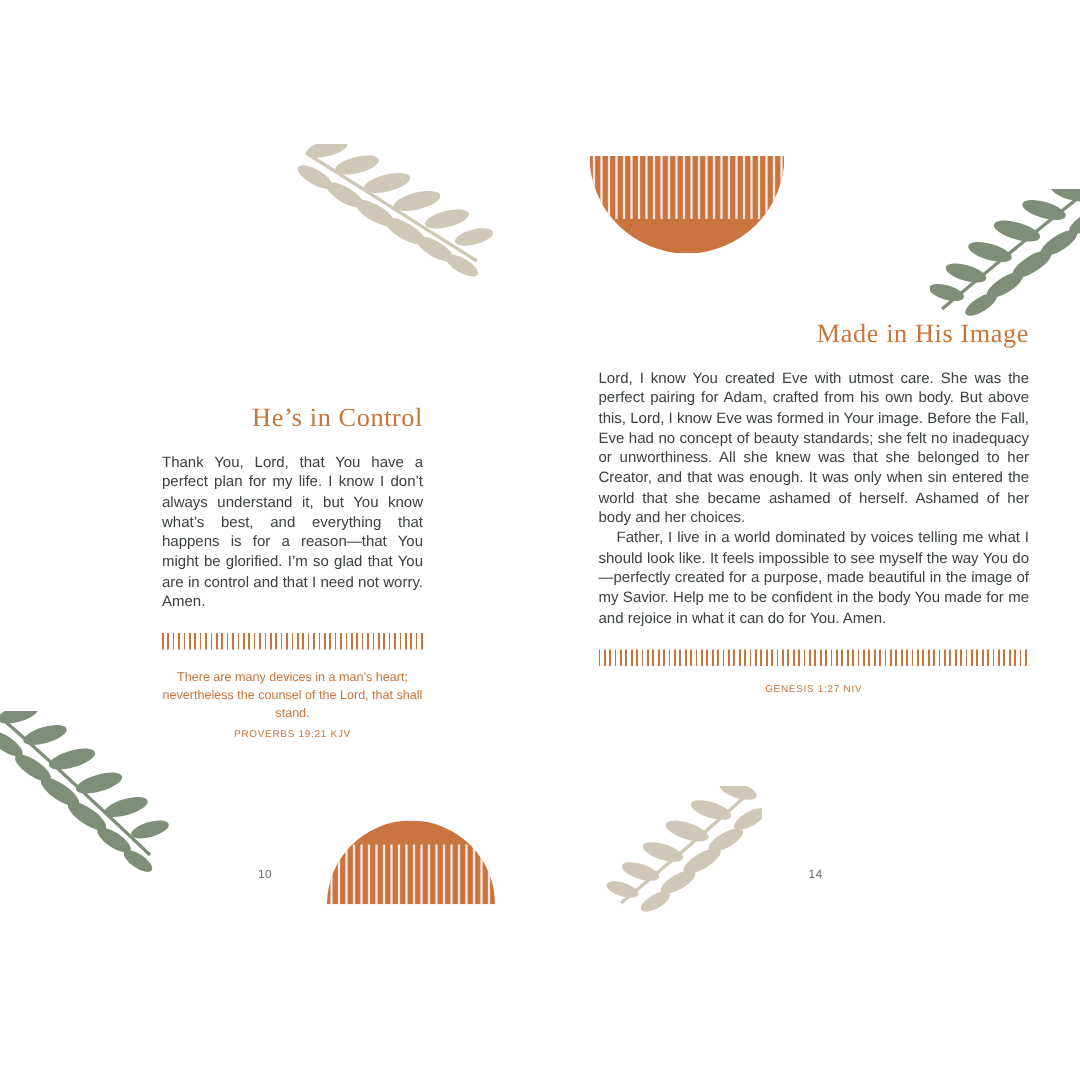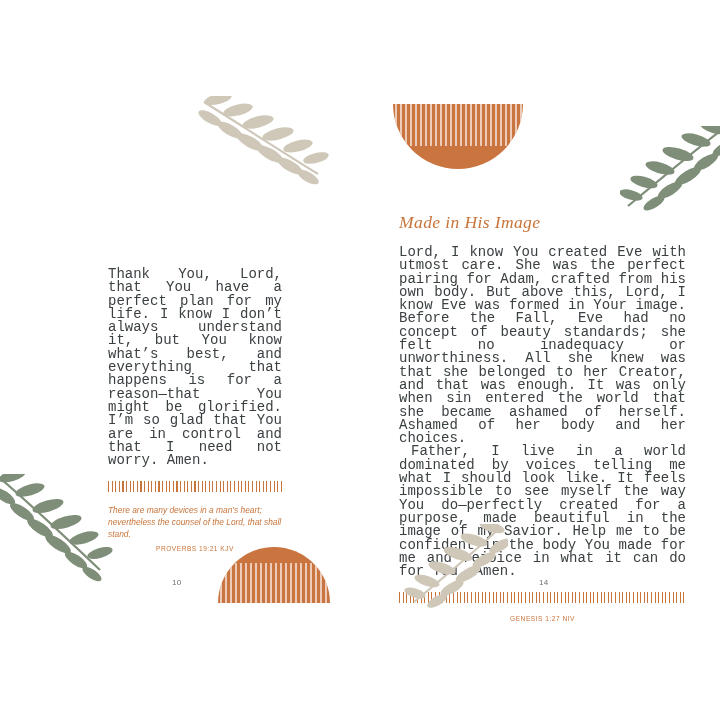"Made in His Image" .chapter-title { font-style: italic -> none; text-align: left -> right }
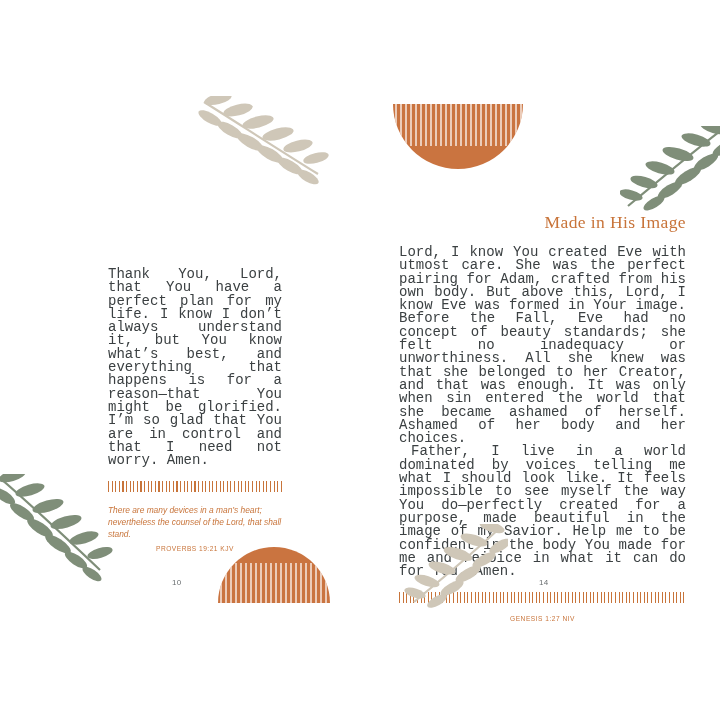"Lord, I know You created" .body-text { font-family: Liberation Mono, monospace -> none; font-size: 14px -> 10px }
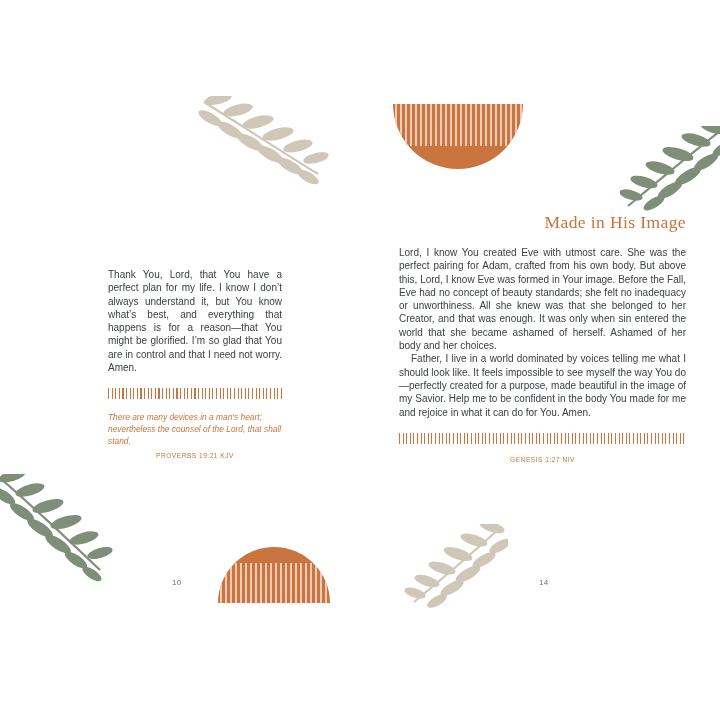"He’s in Control" h2.chapter-title { html: none -> <h2>He’s in Control</h2> }
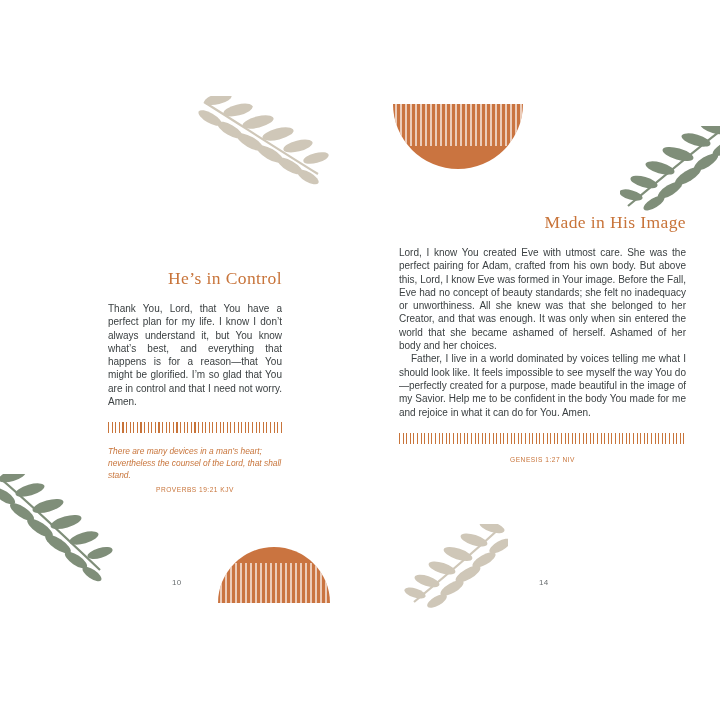"There are many devices in" .verse { font-style: italic -> none; text-align: left -> center }
